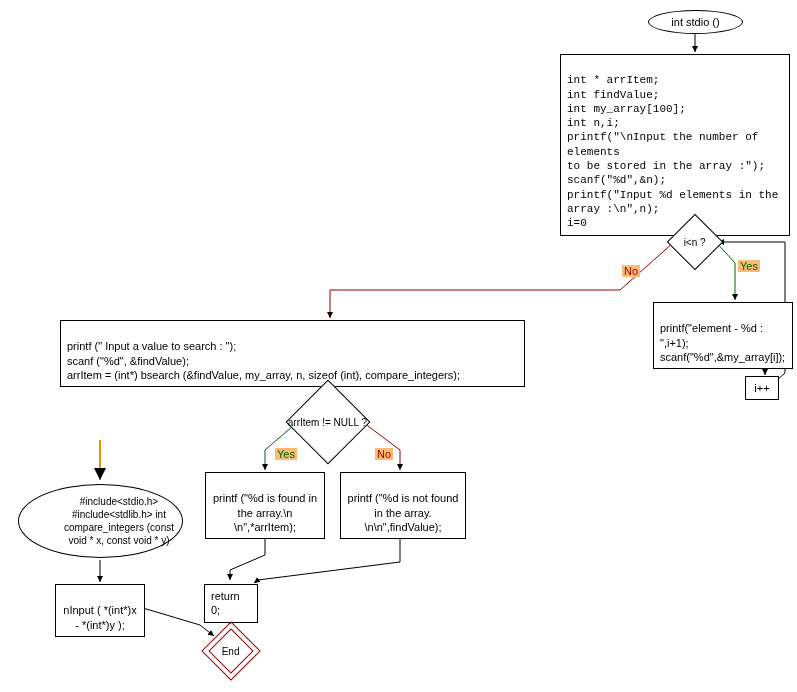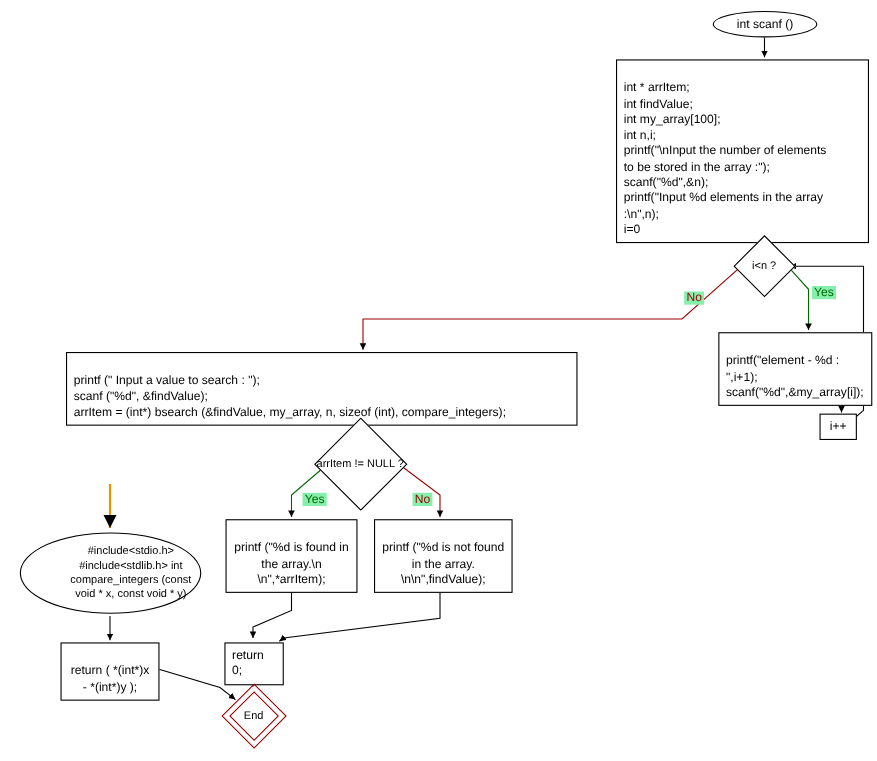"int scanf ()" span { text: scanf -> stdio }
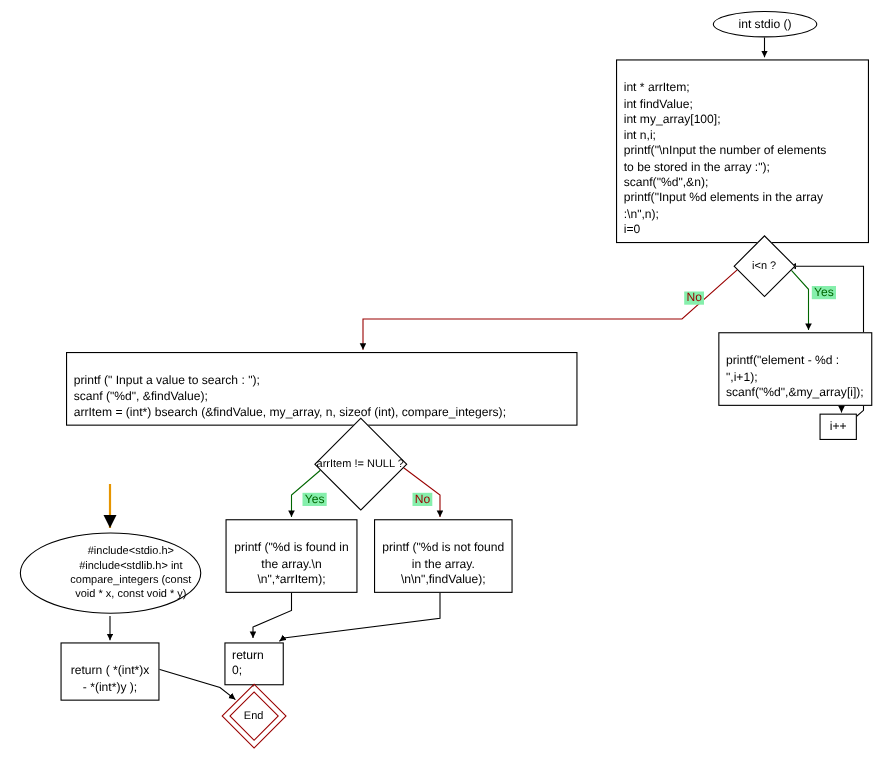"int * arrItem;" div.node { font-family: none -> Liberation Mono, monospace }
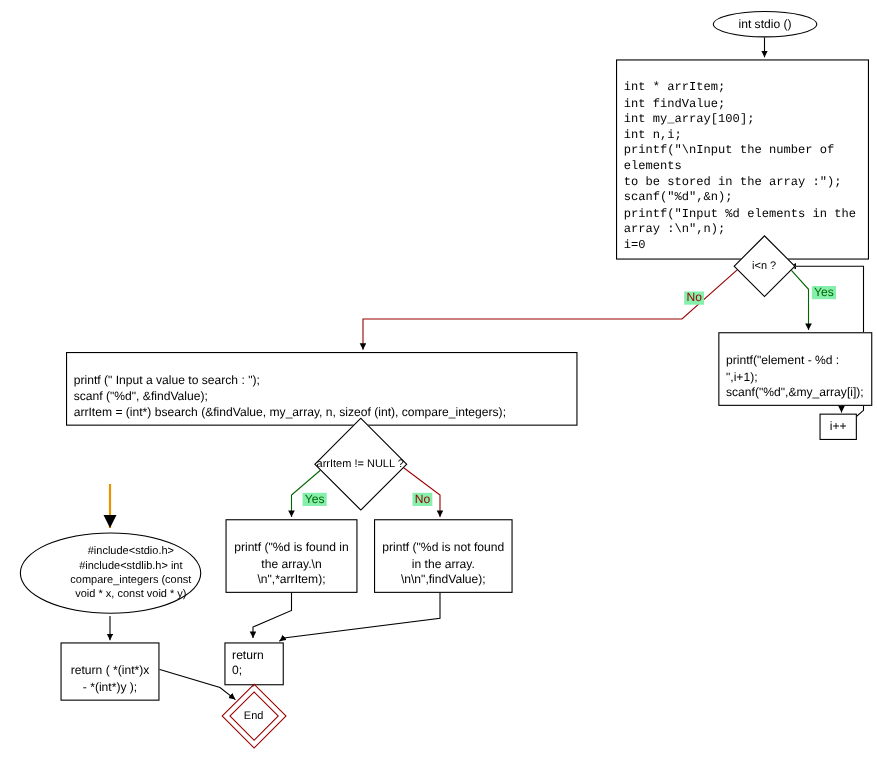"No" .edge-label { background: #86efac -> #fdba74 }
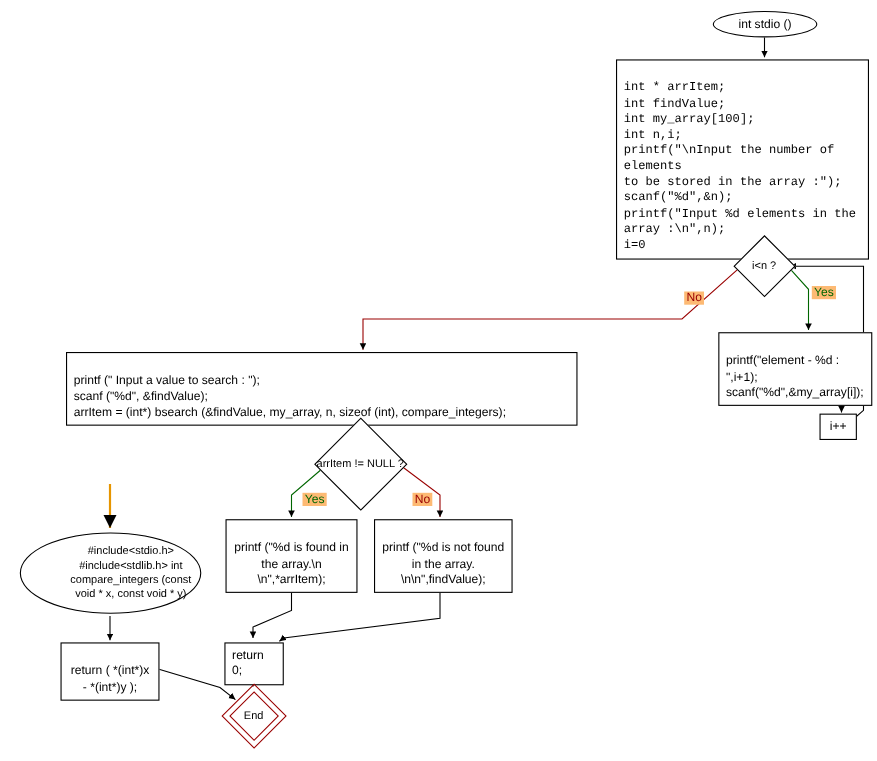"return ( *(int*)x" span { text: return -> nInput }
